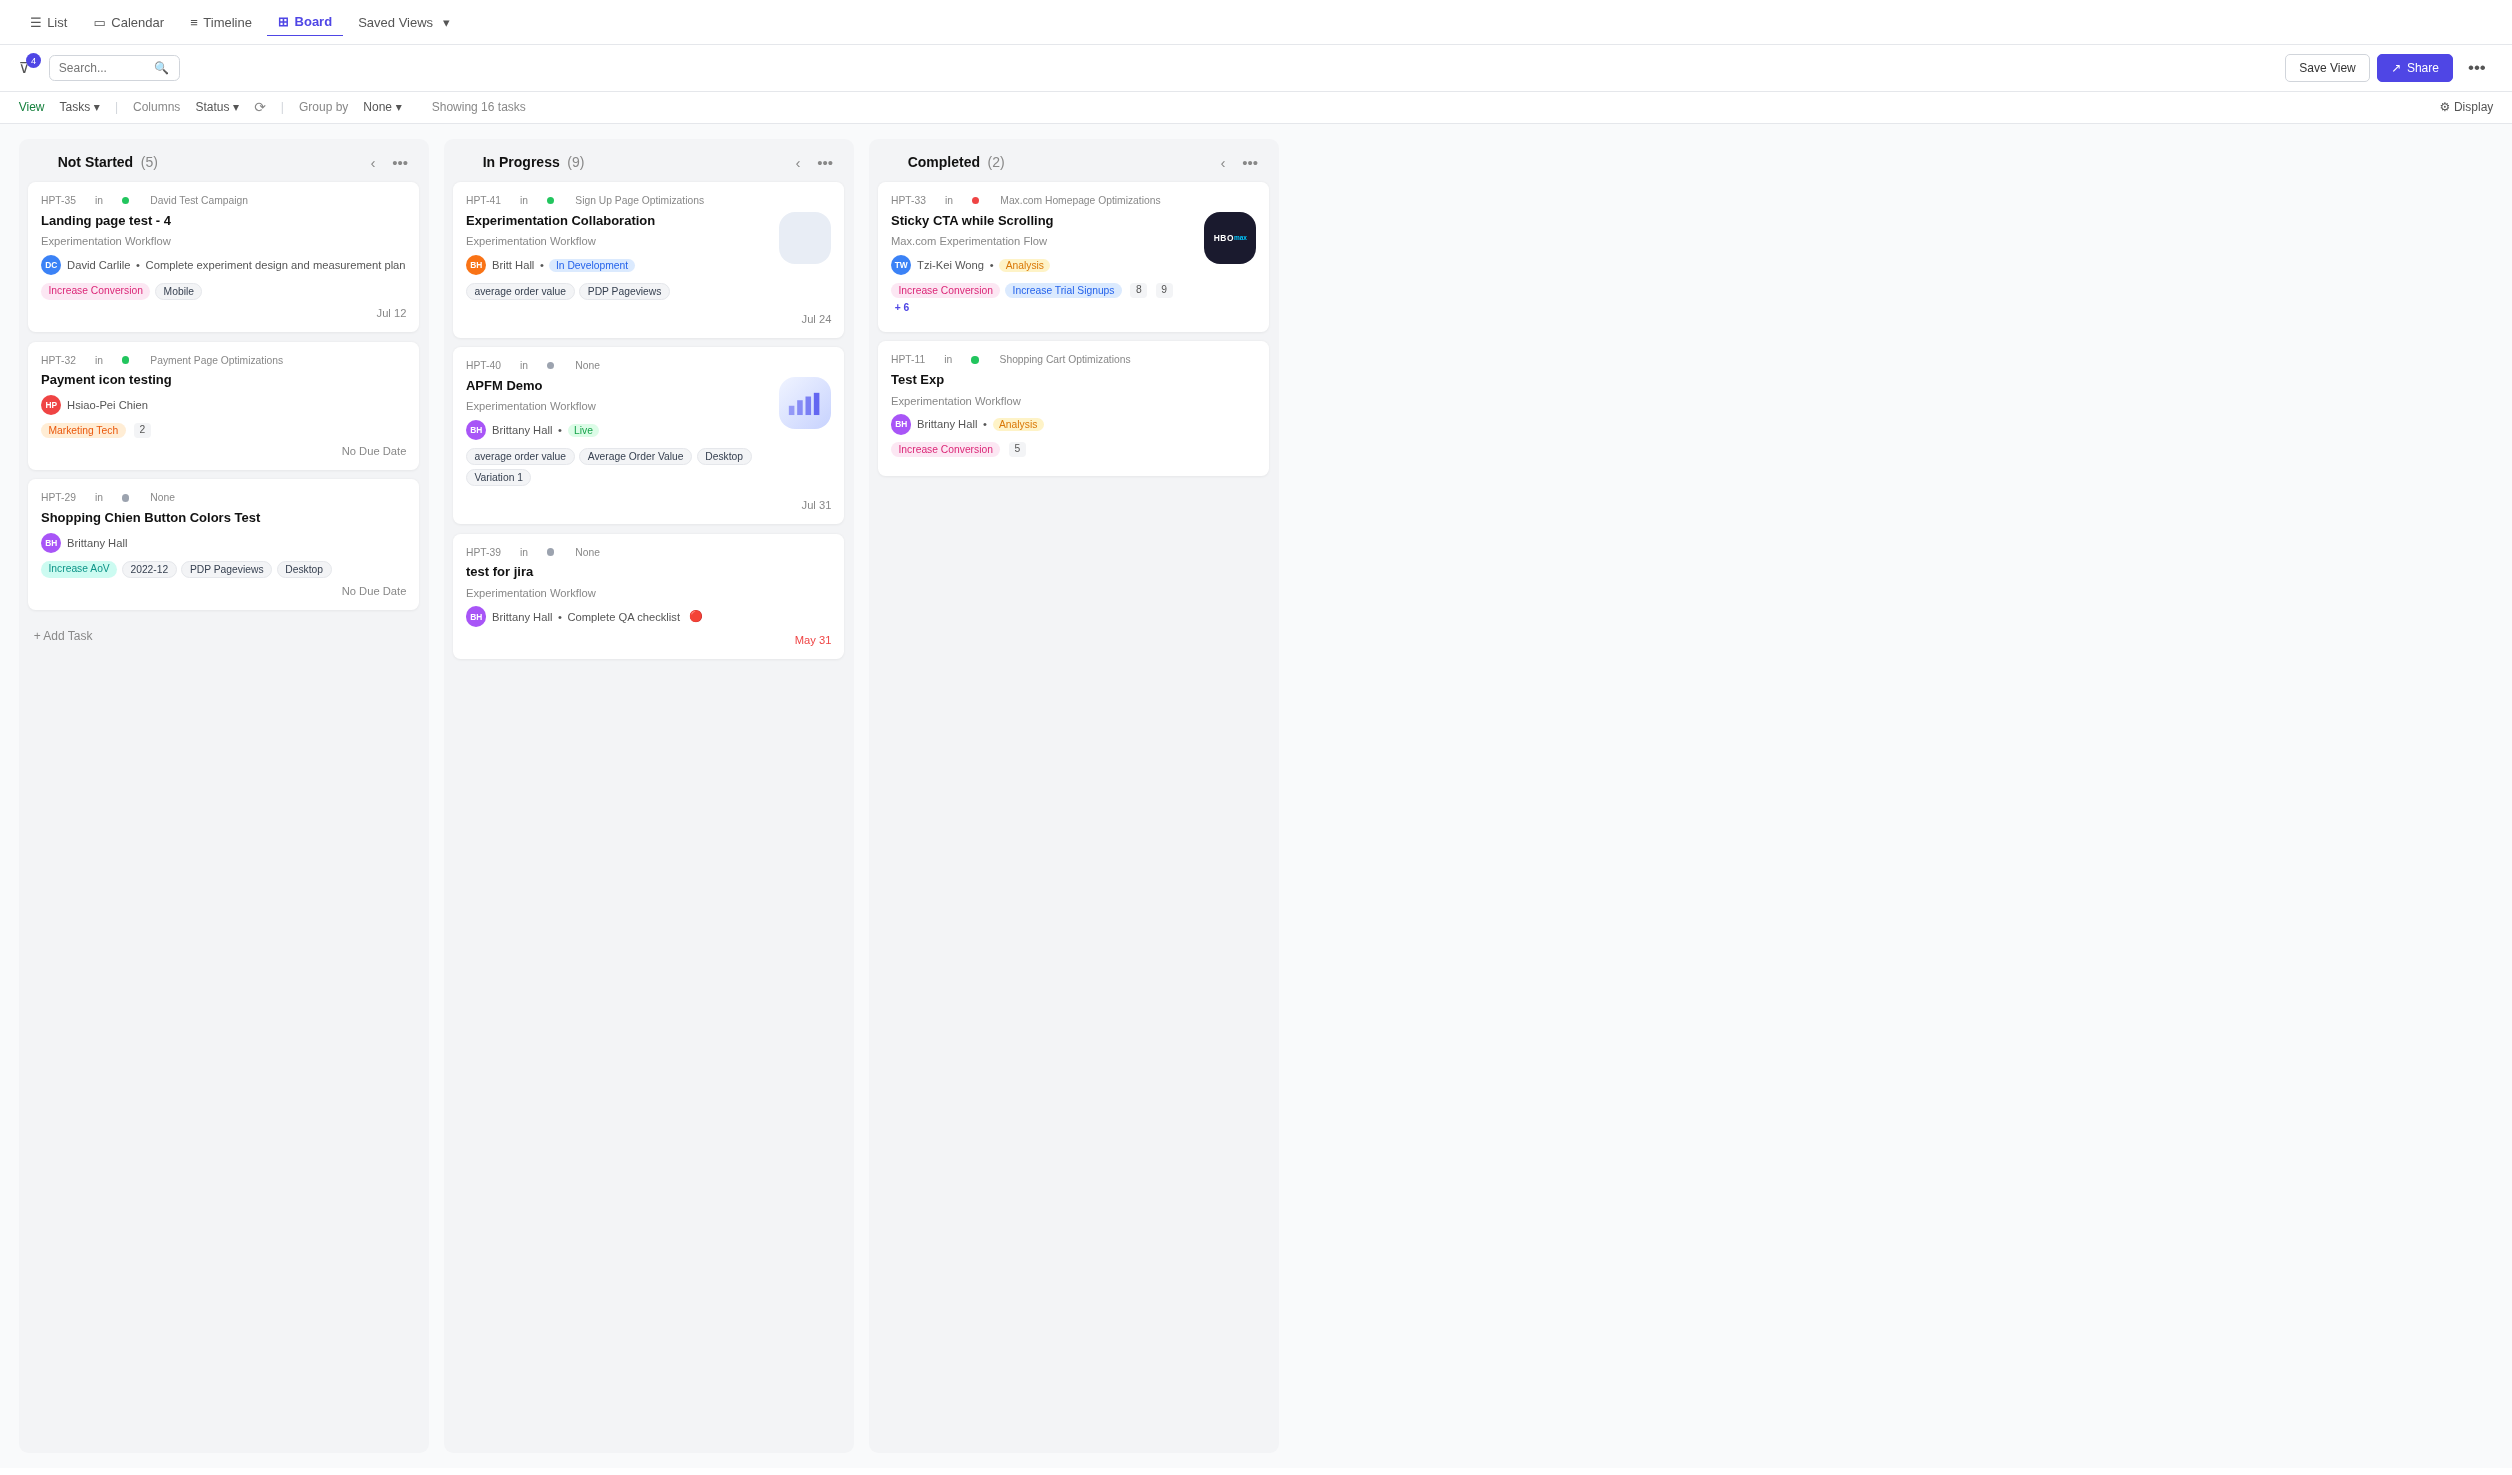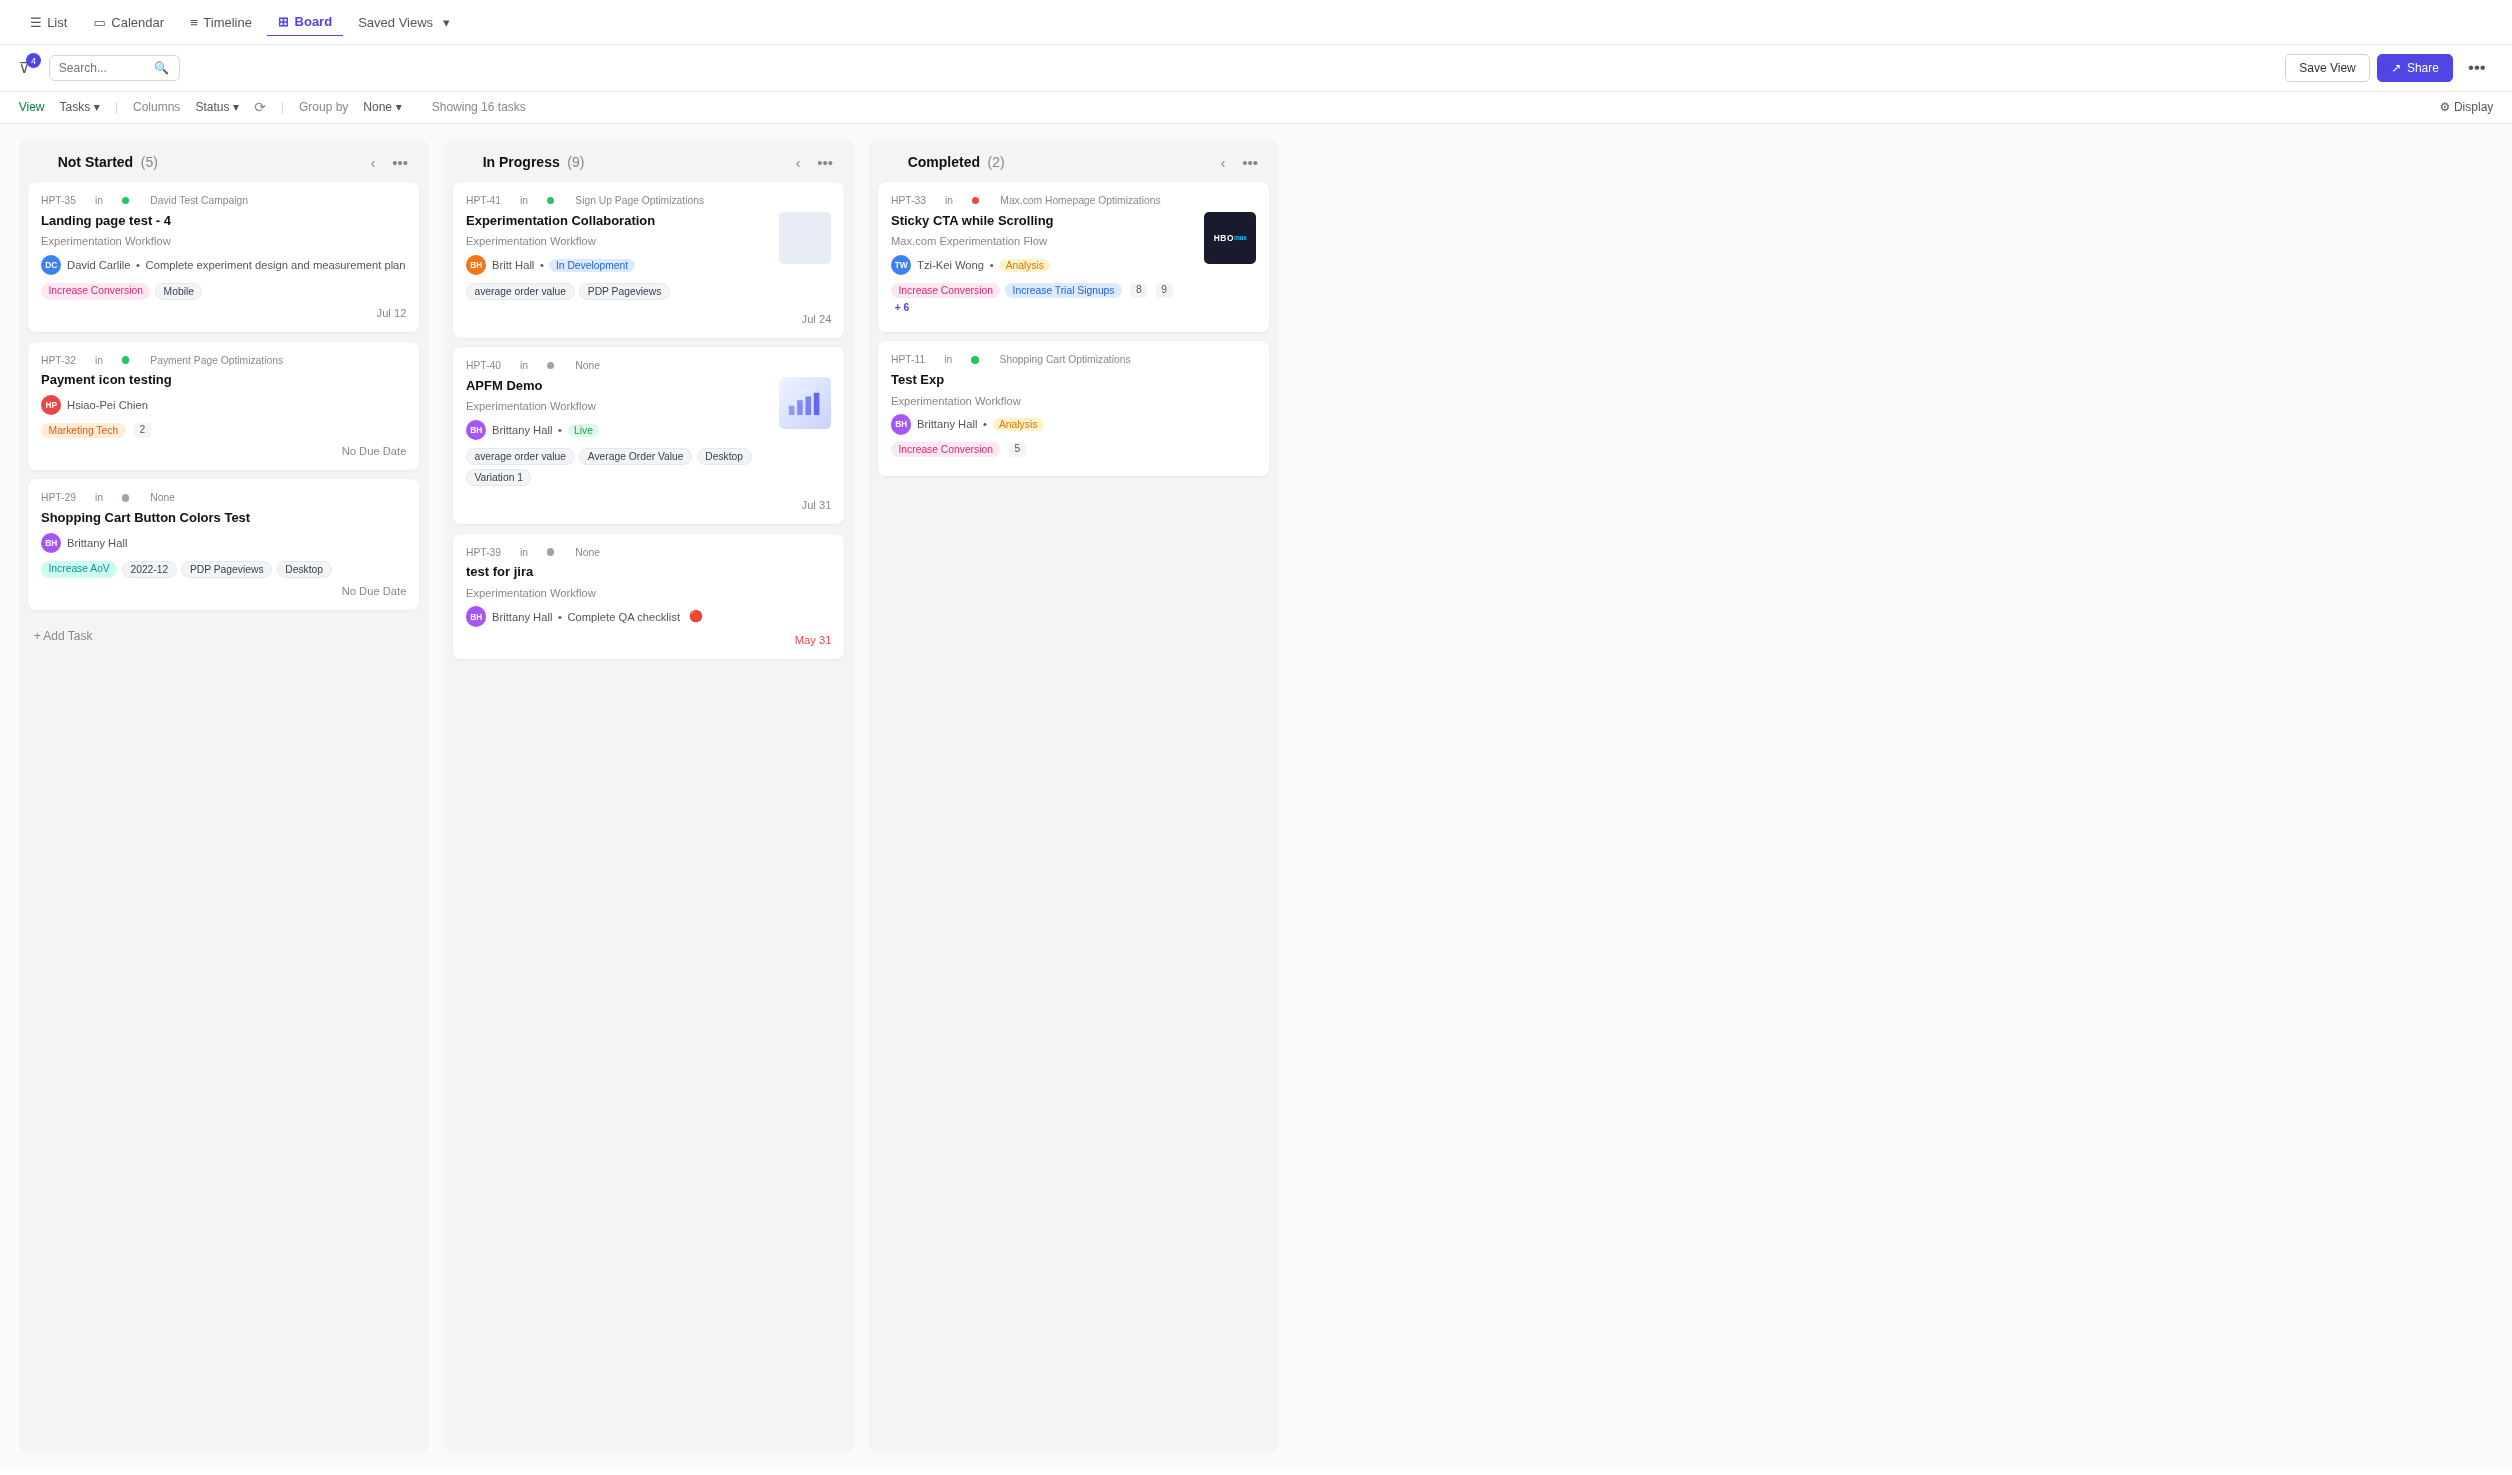"HBO" .card-thumb { border-radius: 5px -> 16px }
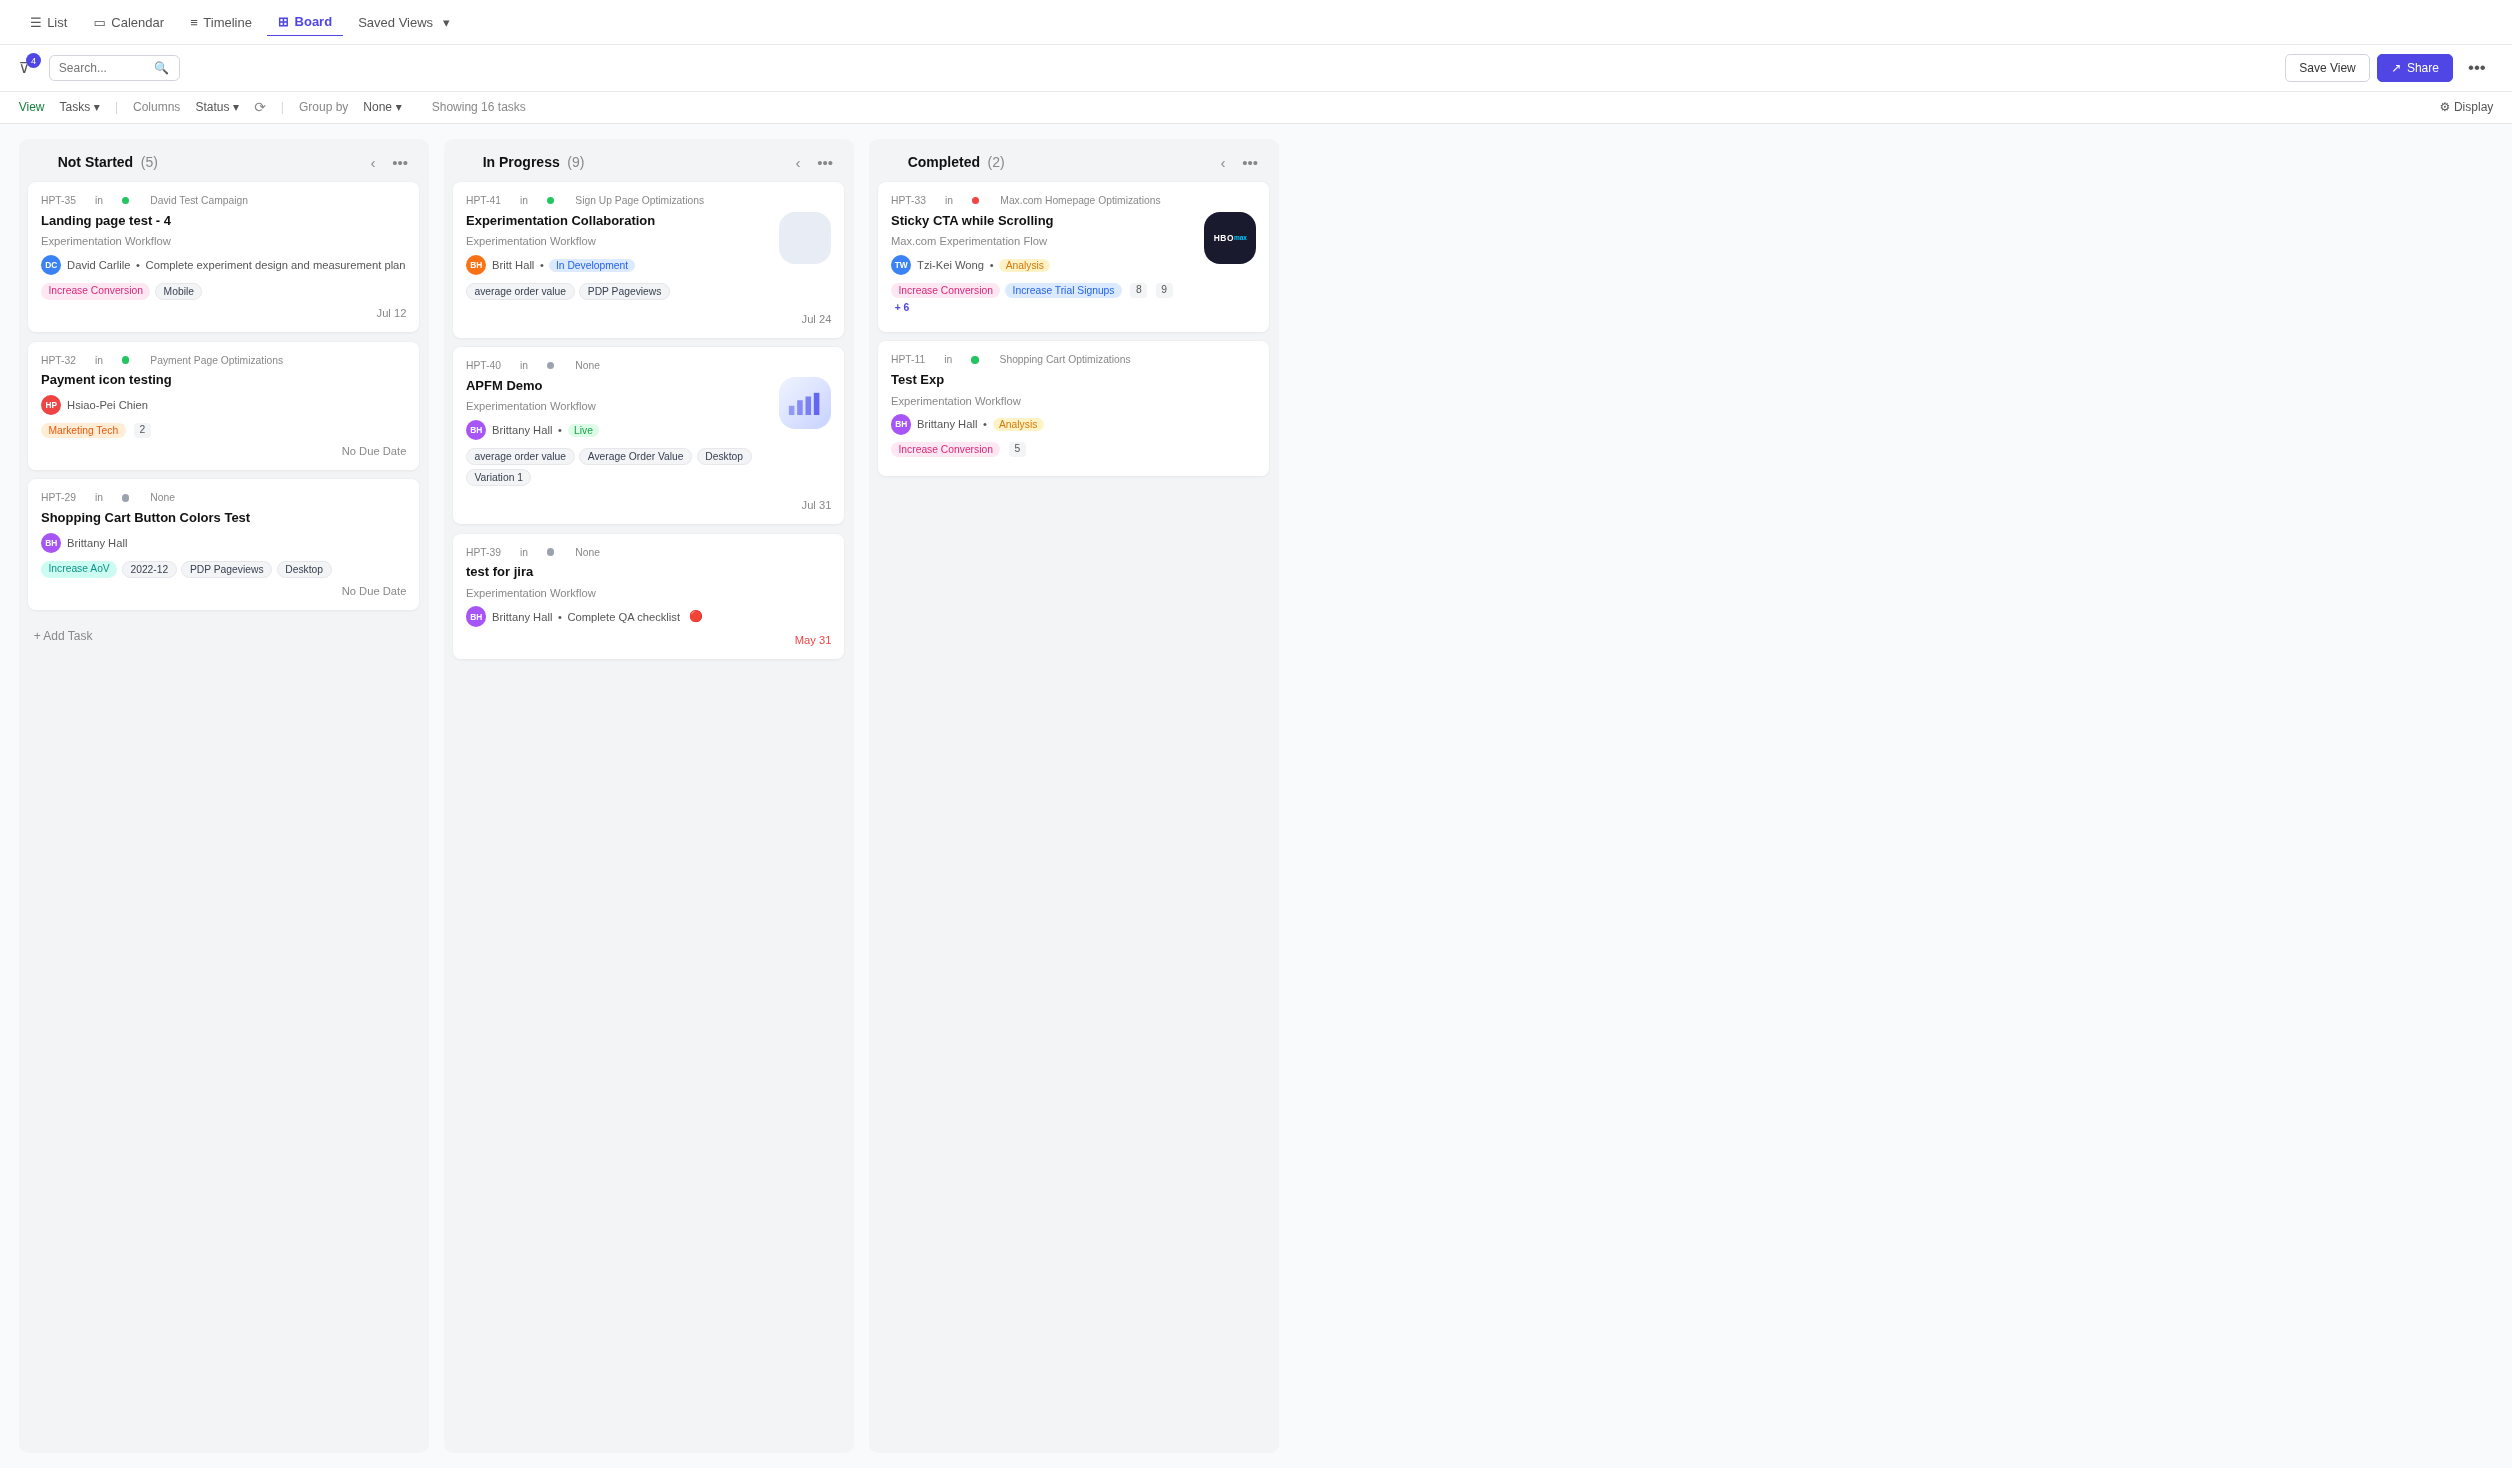"Shopping Cart Button Colors Test" div.card-title { text: Cart -> Chien }
